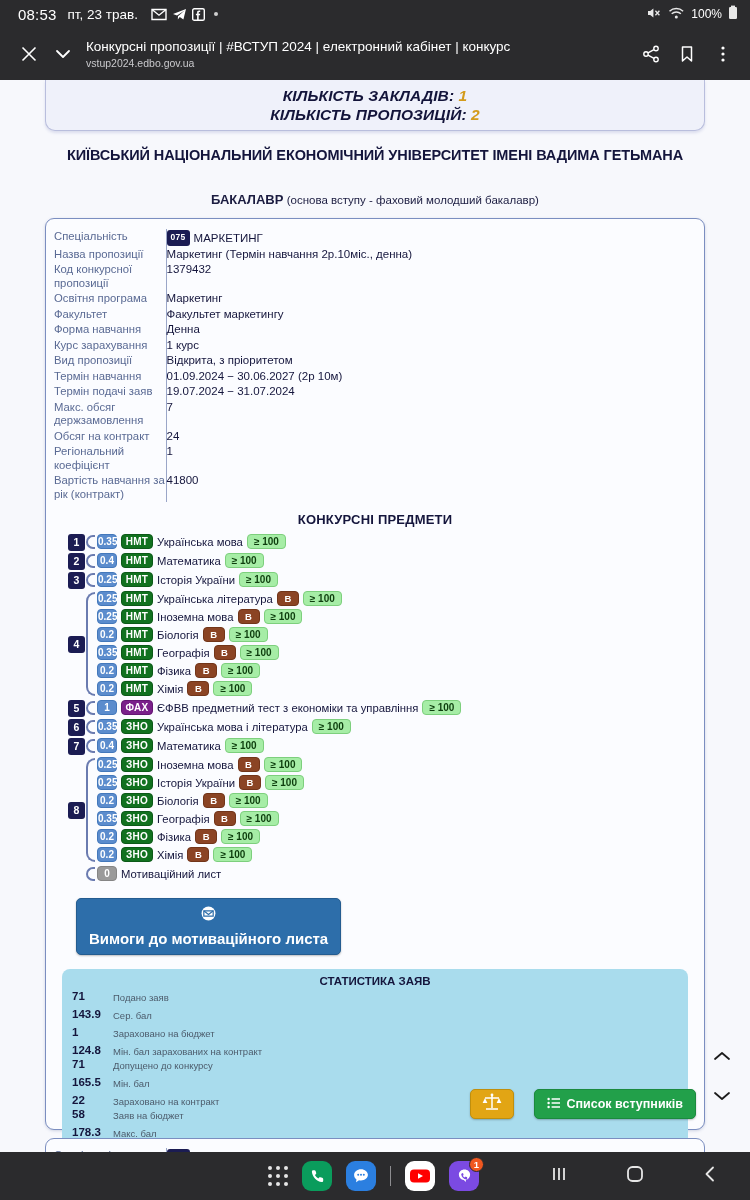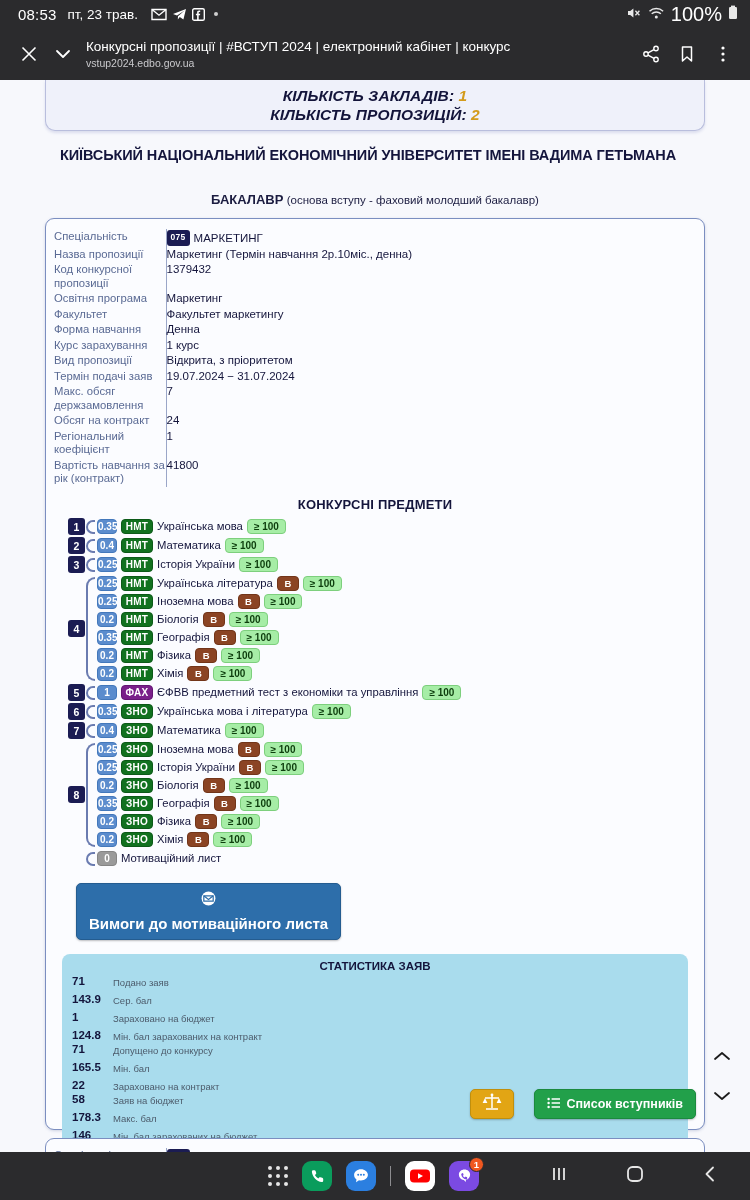"100%" .sb-batt-text { font-size: 20px -> 12px }
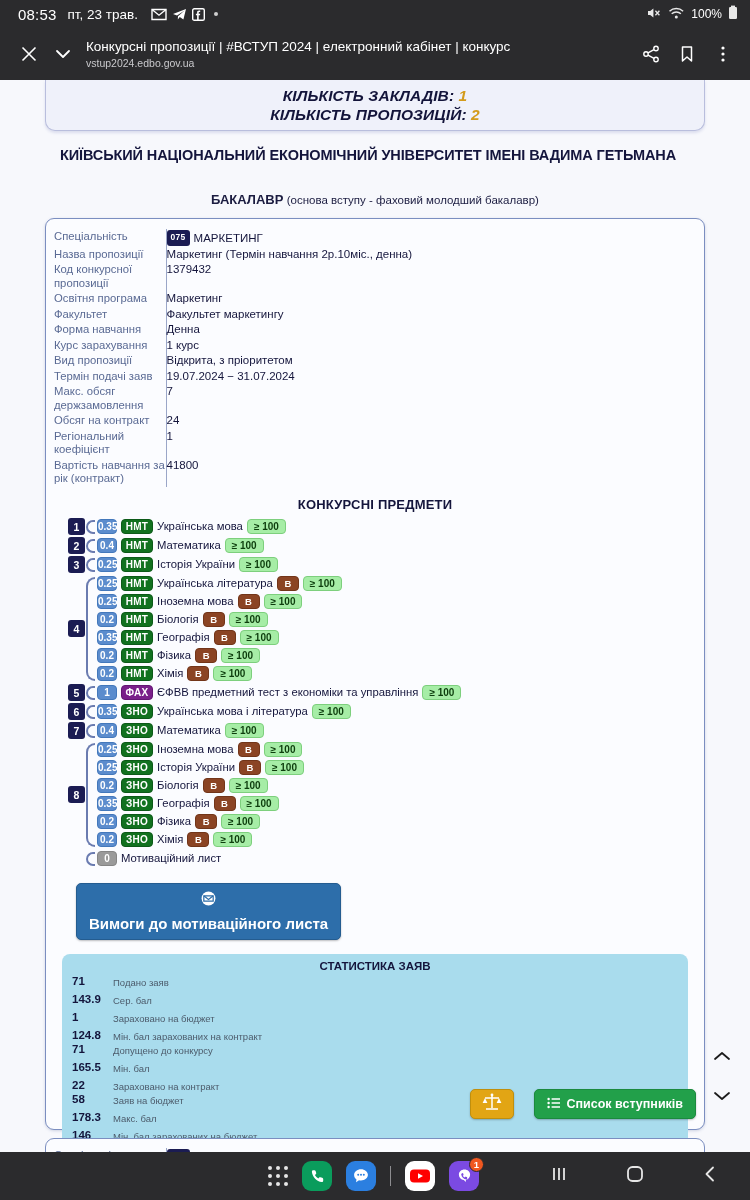"КИЇВСЬКИЙ НАЦІОНАЛЬНИЙ ЕКОНОМІЧНИЙ" .uni-name { text-align: left -> center }
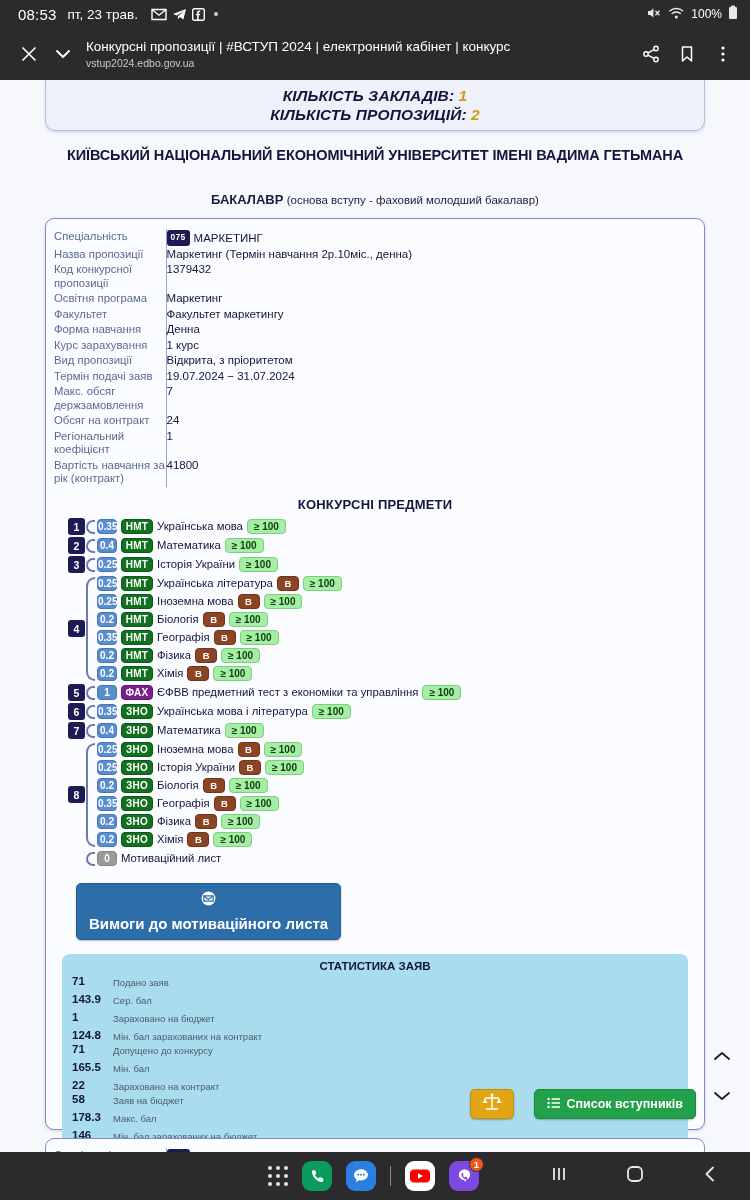"Термін навчання" tr { html: none -> <tr> <td>Термін навчання</td> <td>01.09.2024 − 30.06.2027 (2р 10м)</td> </tr> }
